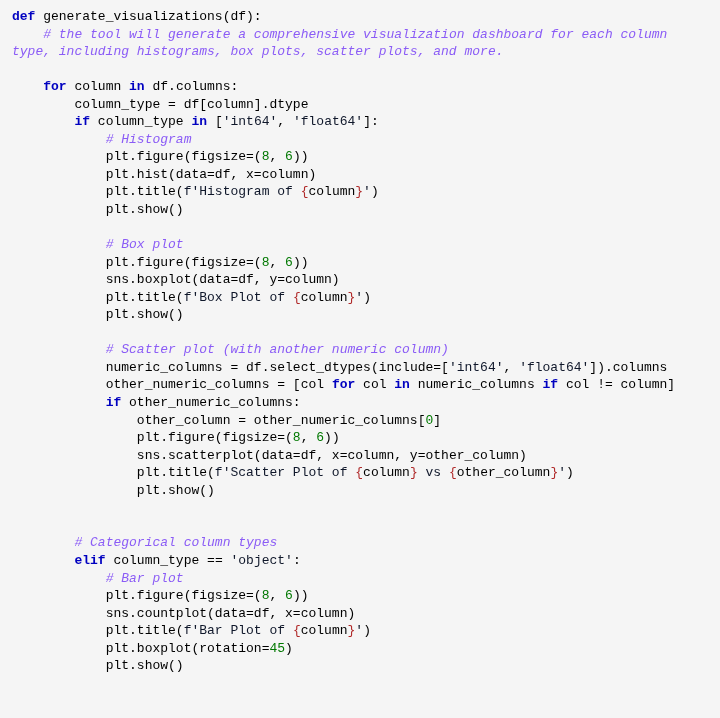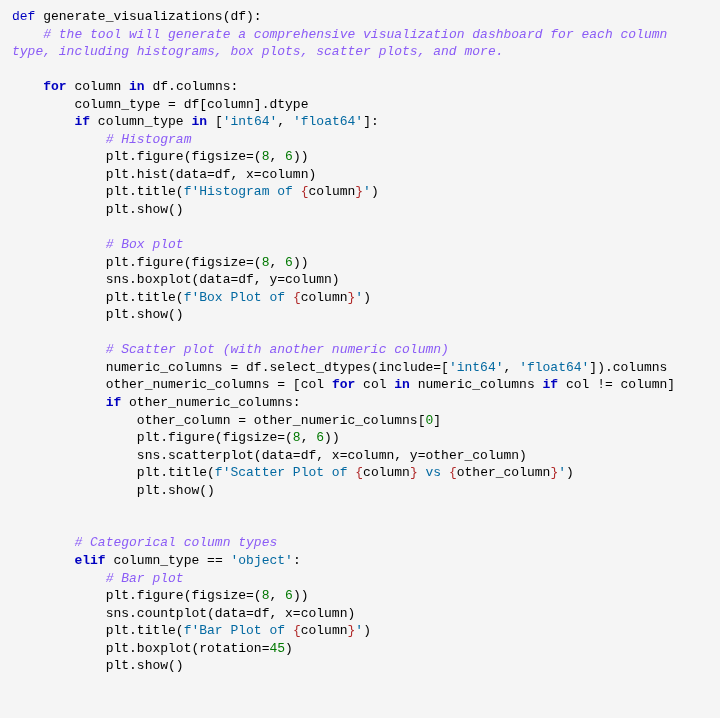"def" .kw-def { font-weight: normal -> bold }
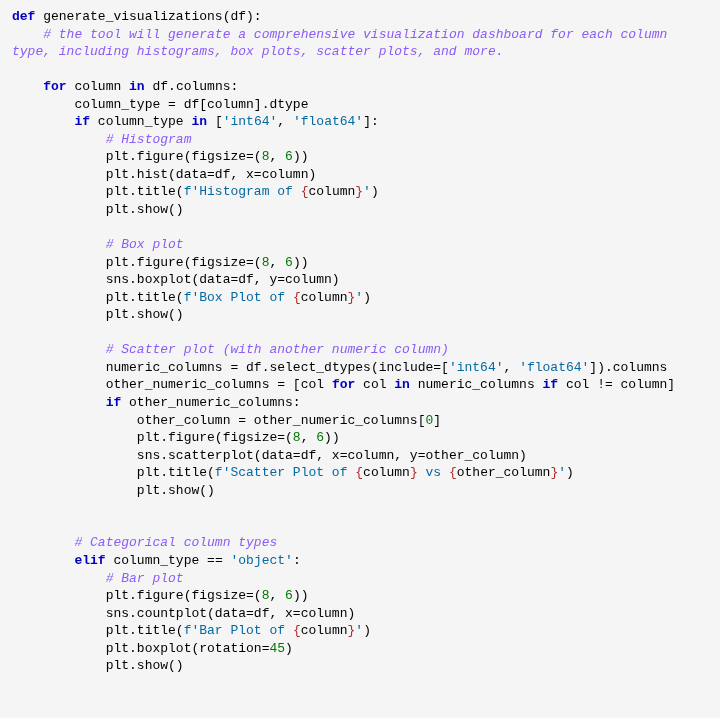"'int64'" .string { color: #0369a1 -> #0f172a }
